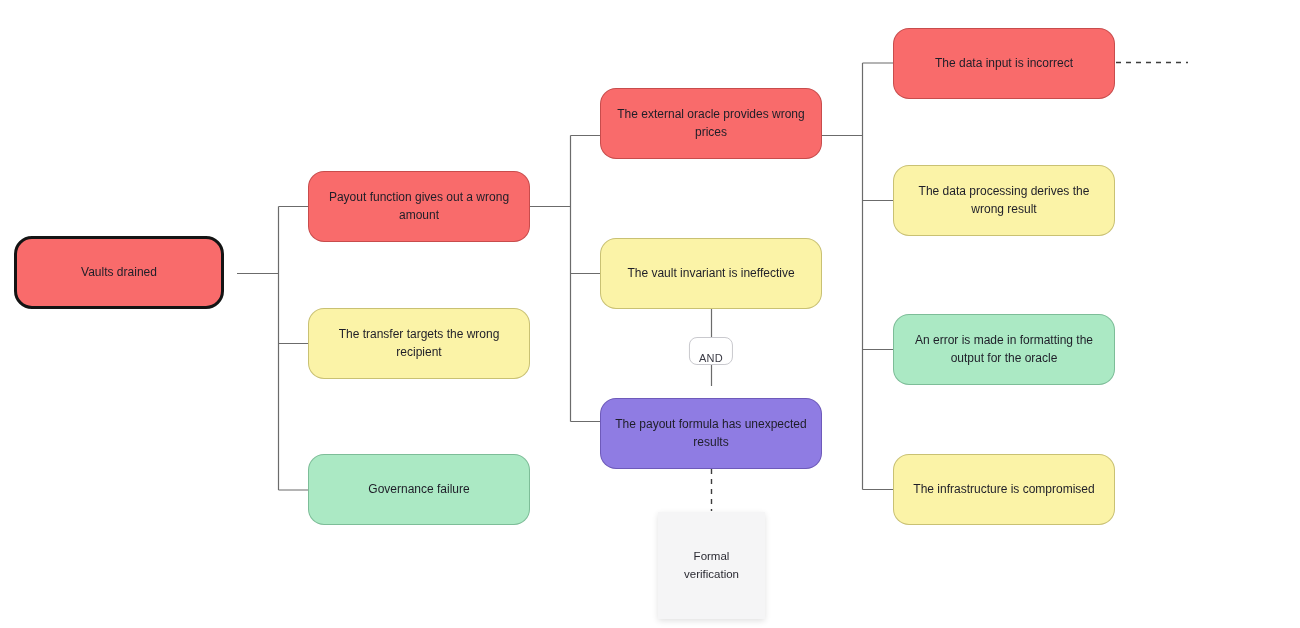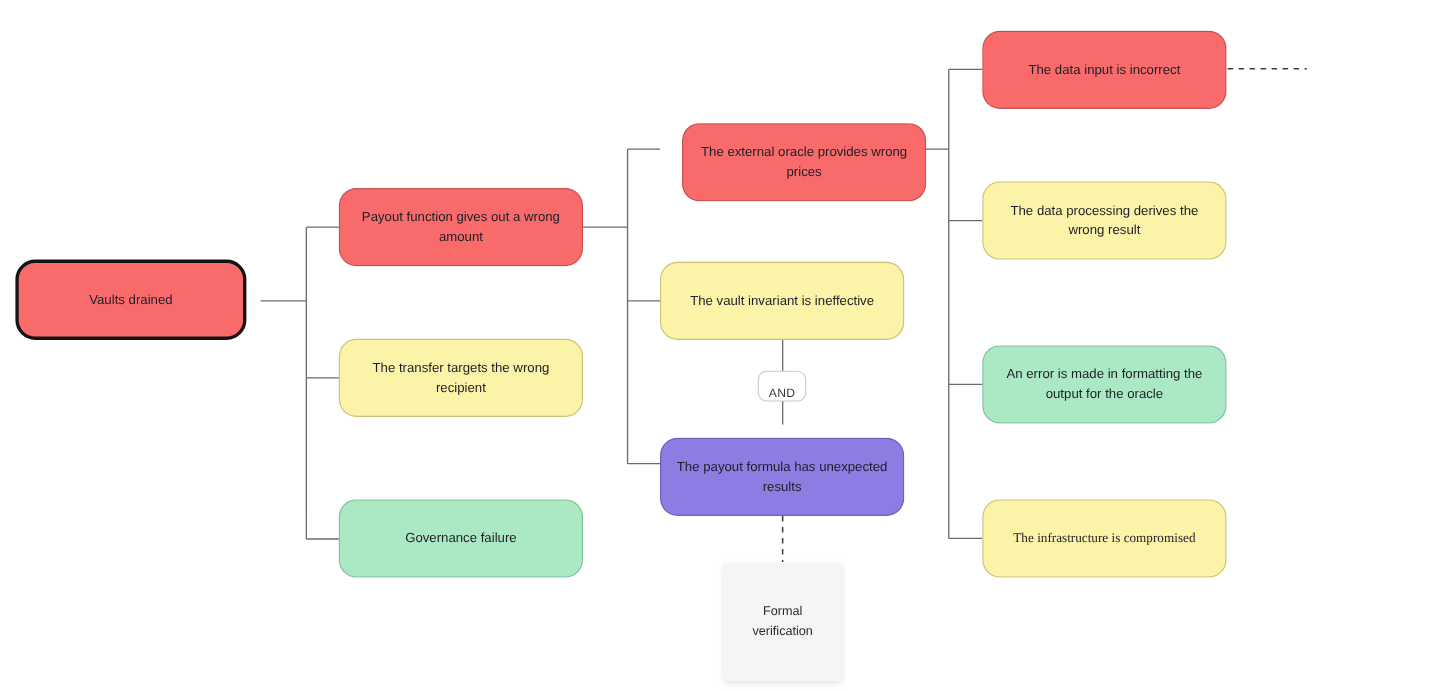"The external oracle provides wrong" #n-oracle { margin-left: 20px -> none; top: 112px -> 88px }
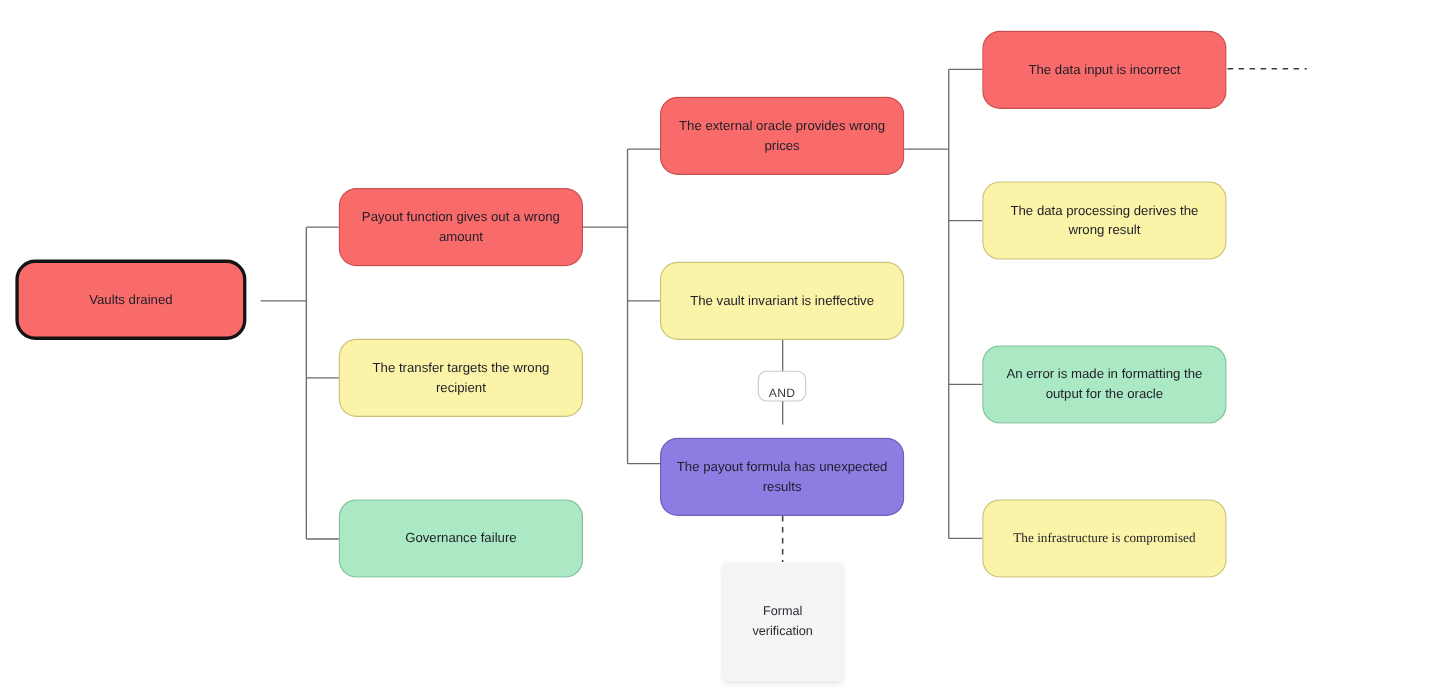"The infrastructure is compromised" #n-infra { font-family: Liberation Serif, serif -> none }
